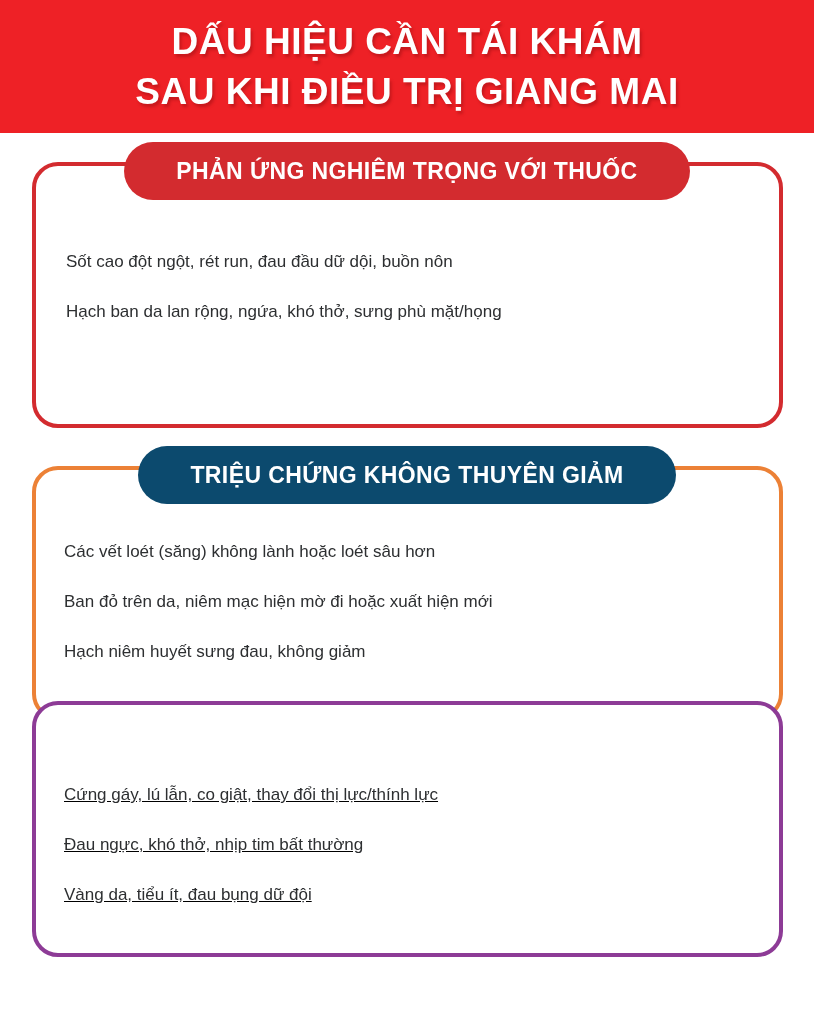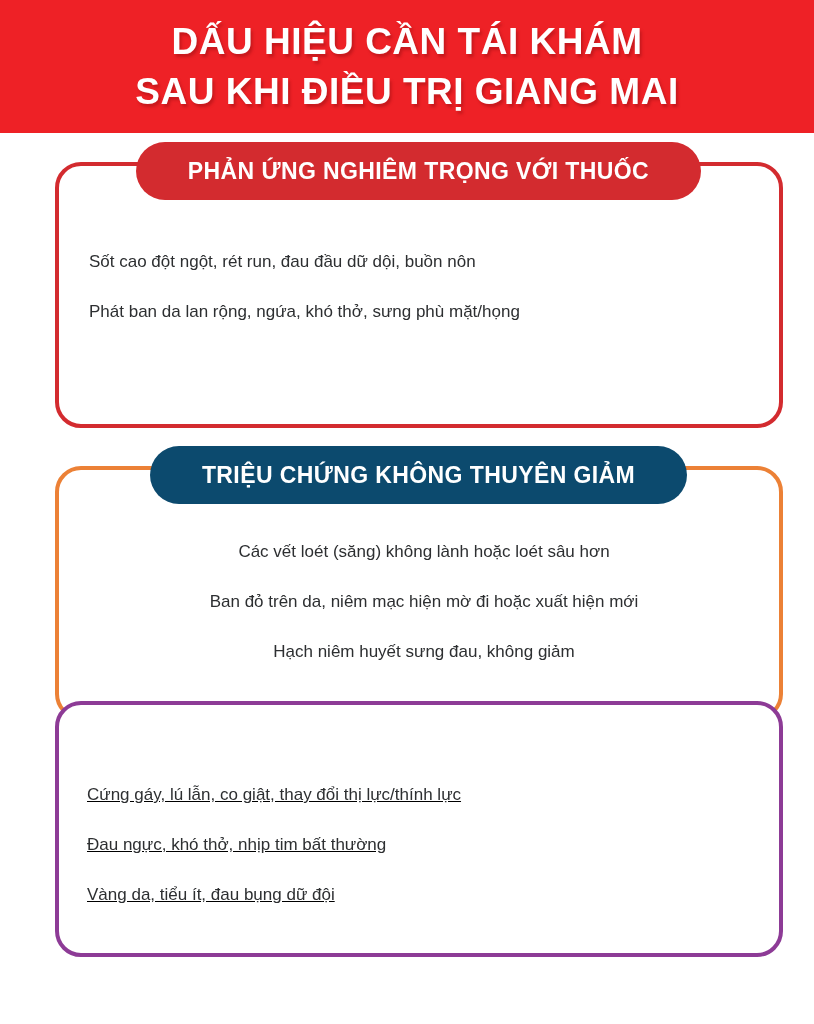"PHẢN ỨNG NGHIÊM TRỌNG VỚI" .section { margin-left: 23px -> none }
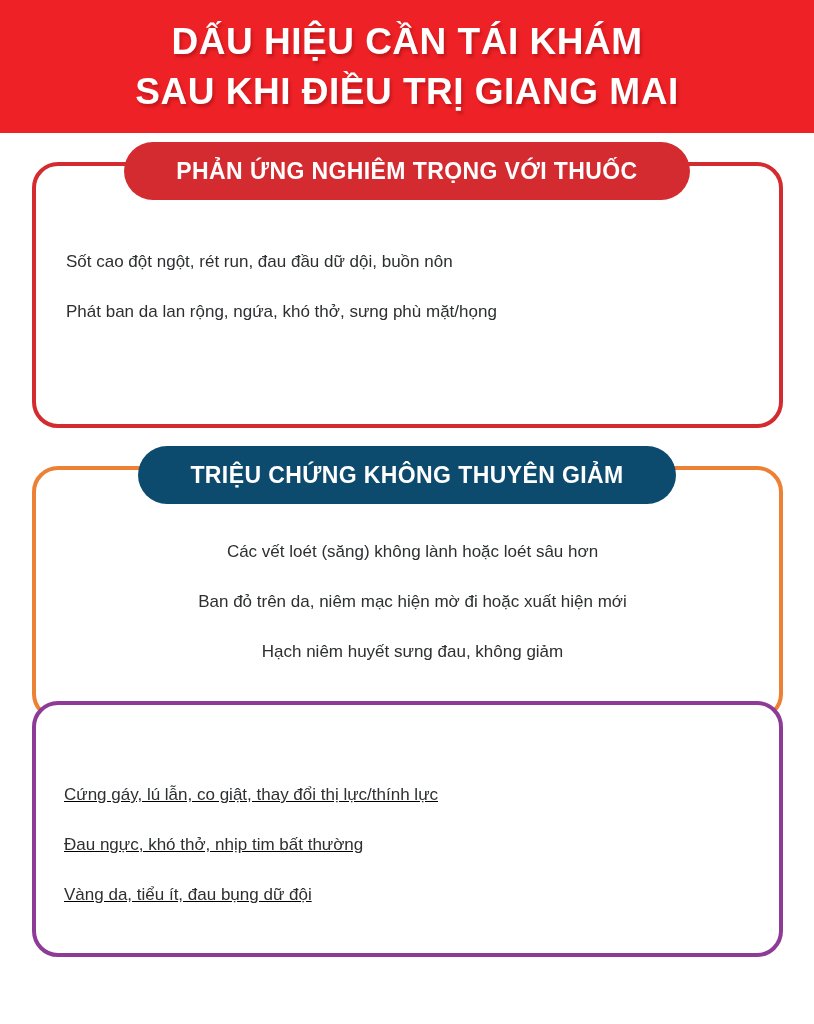"Phát ban da lan rộng," p { text: Phát -> Hạch }
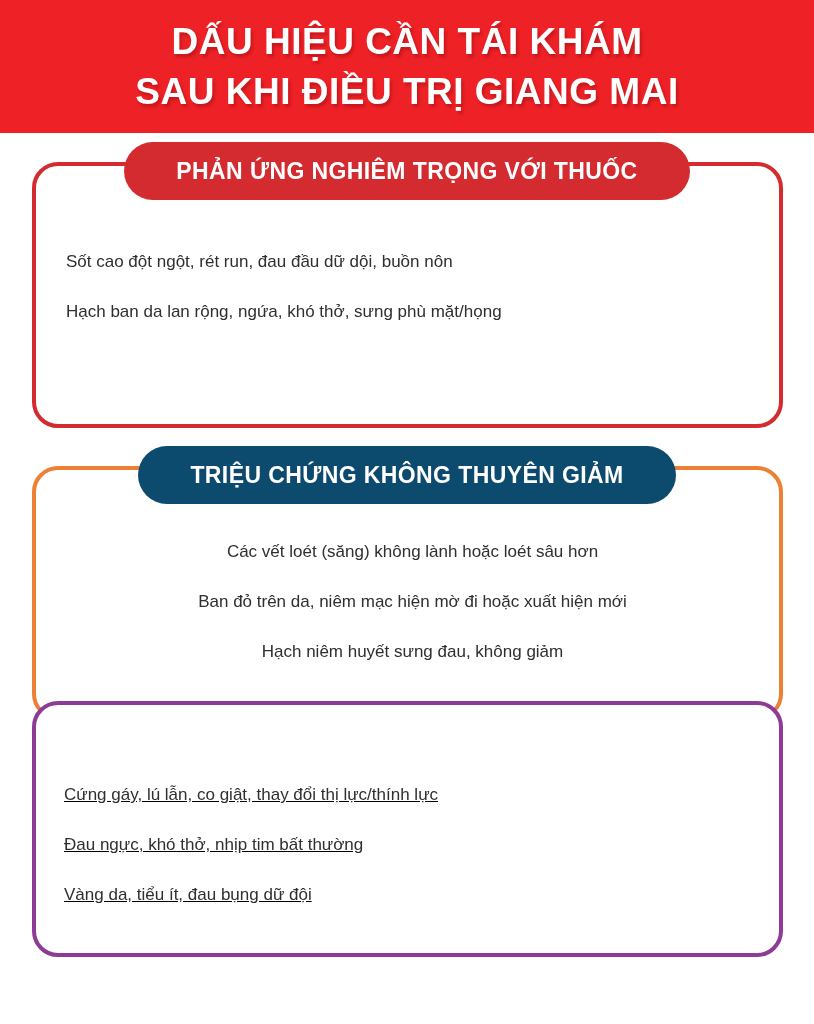"Các vết loét (săng) không" .card-2 { text-align: center -> none }
